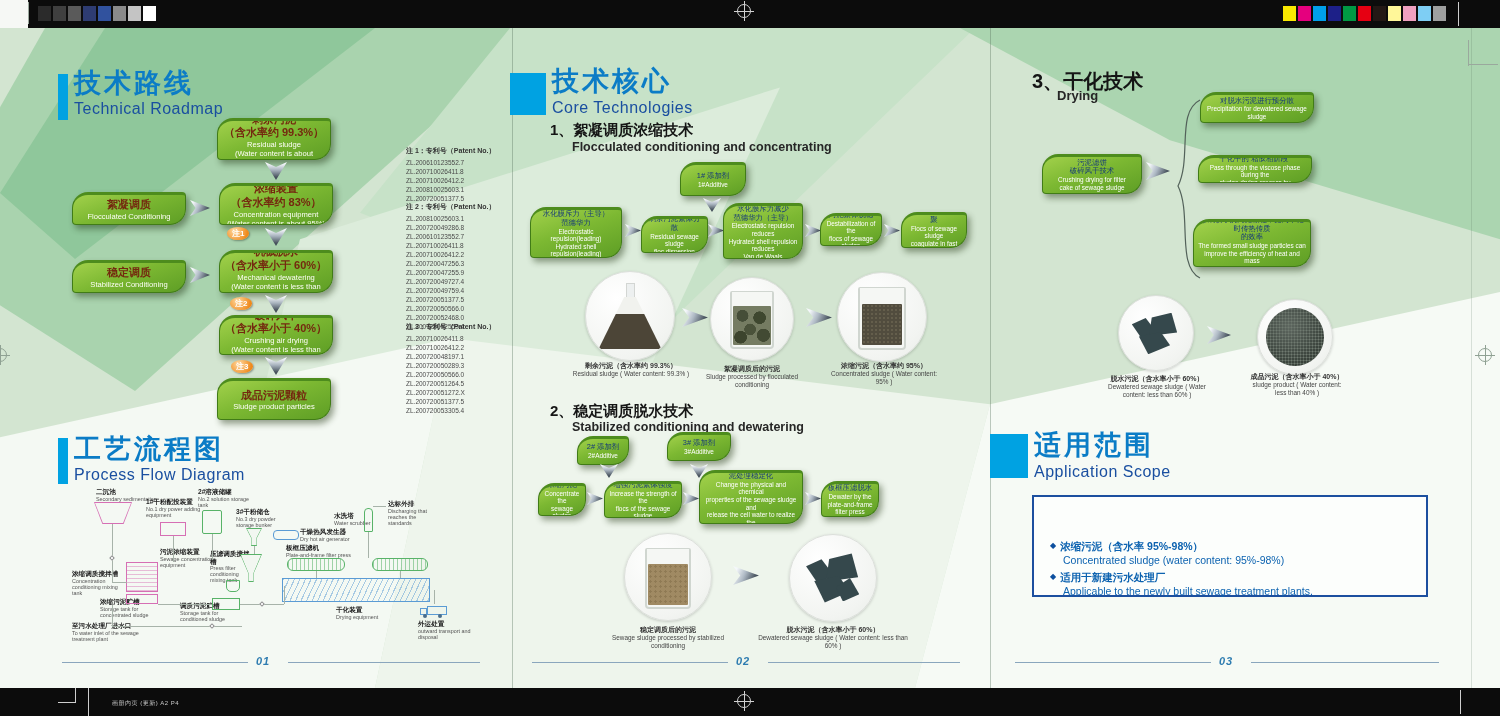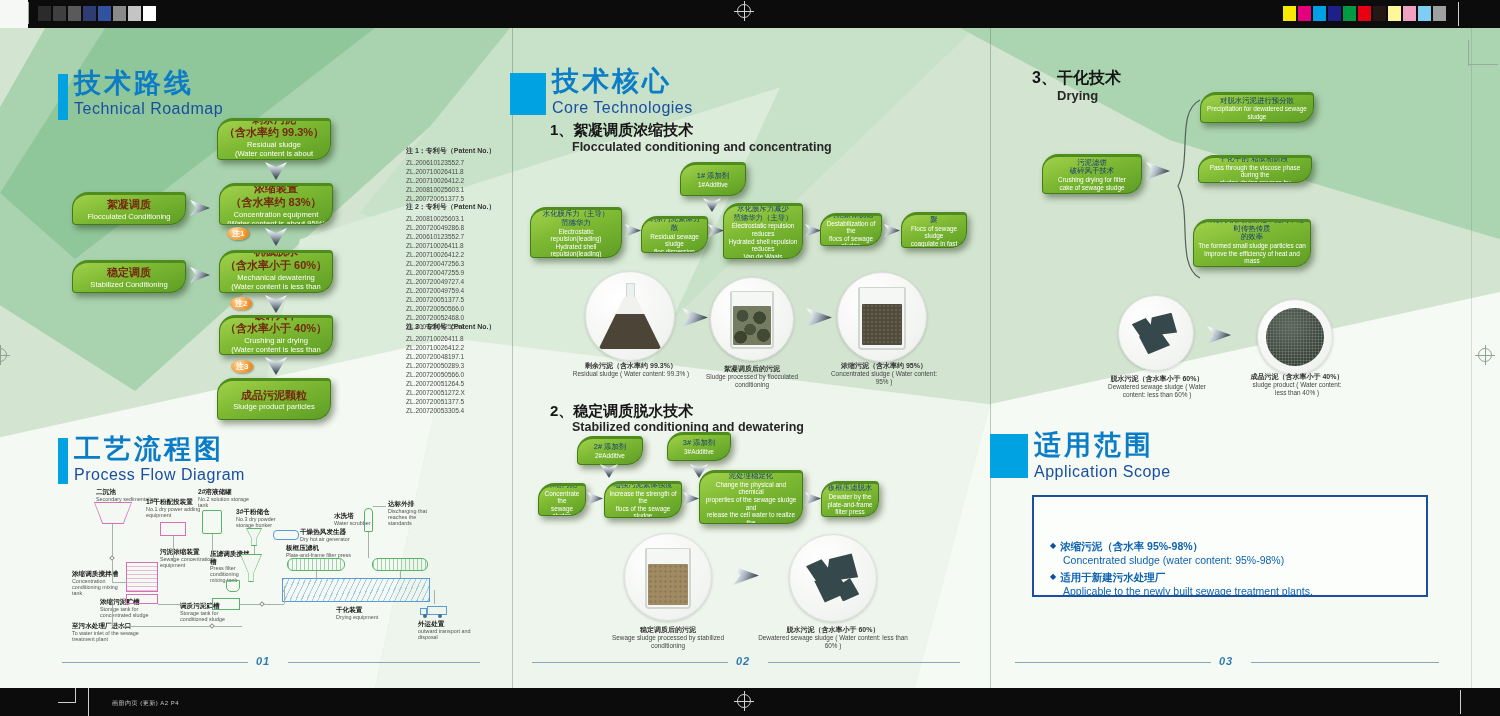"3、干化技术" div.snum { font-size: 16px -> 20px }
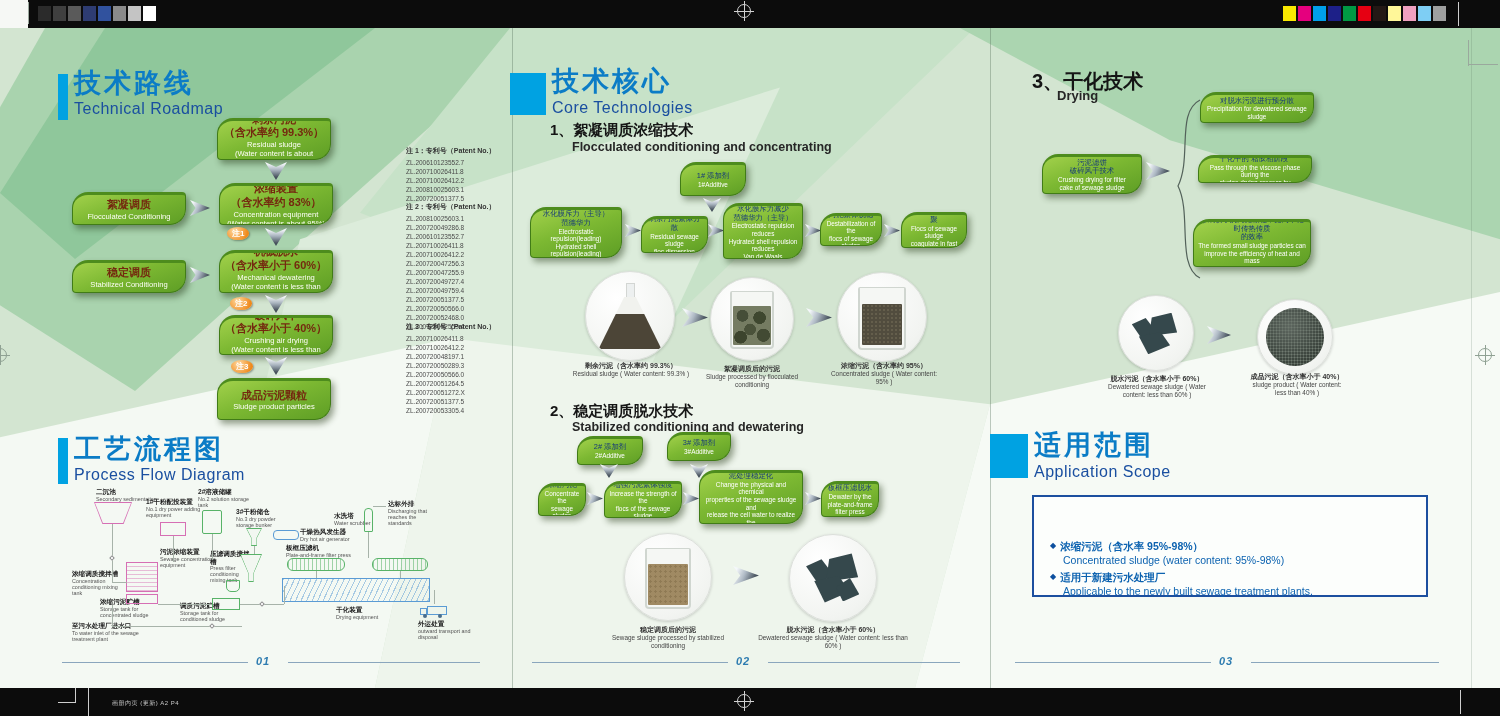"2# 添加剂" div.gb { width: 66px -> 52px }
